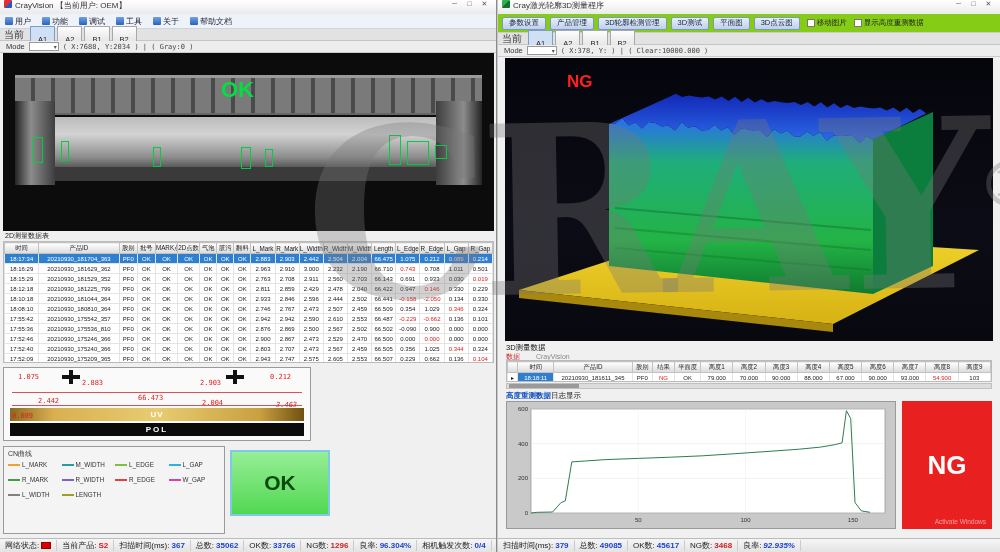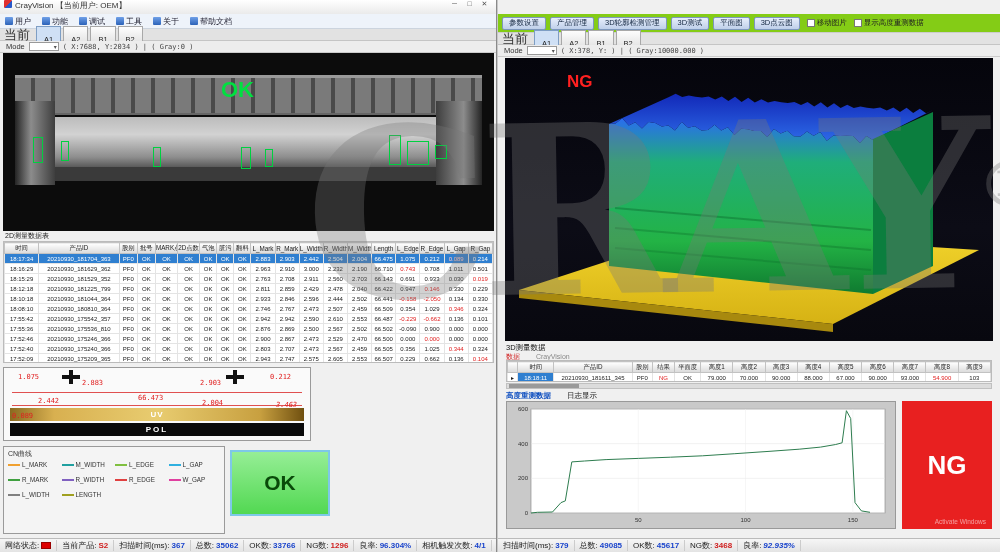"Cray激光轮廓3D测量程序" div.titlebar { html: none -> <div> <span></span> <span>Cray激光轮廓3D测量程序</span> <span> <span>─</span> <span>□</span> <span>✕</span> </span> </div> }
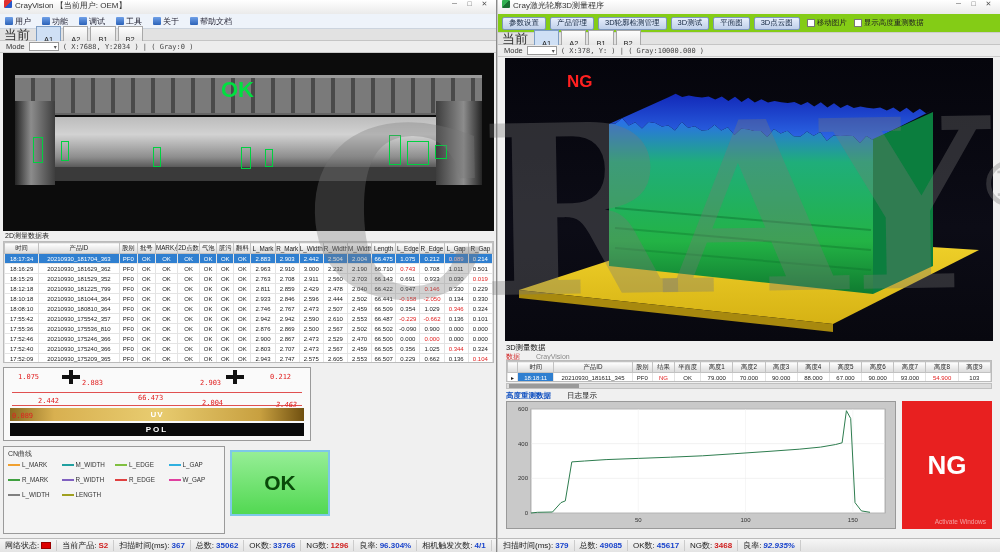"当前" .tab-current { font-size: 13px -> 10px }
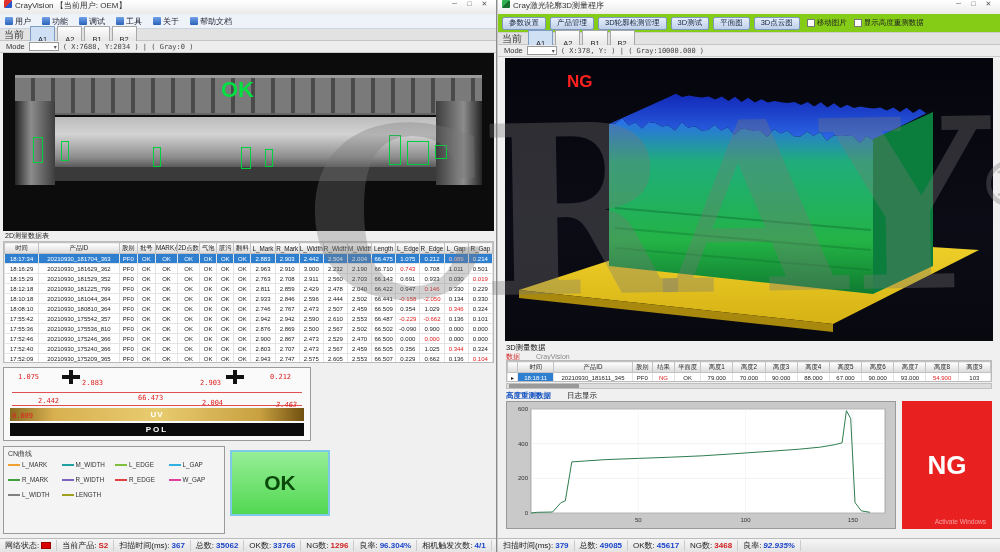"( X:378, Y: ) |" span.coords { text: Gray:10000.000 -> Clear:10000.000 }
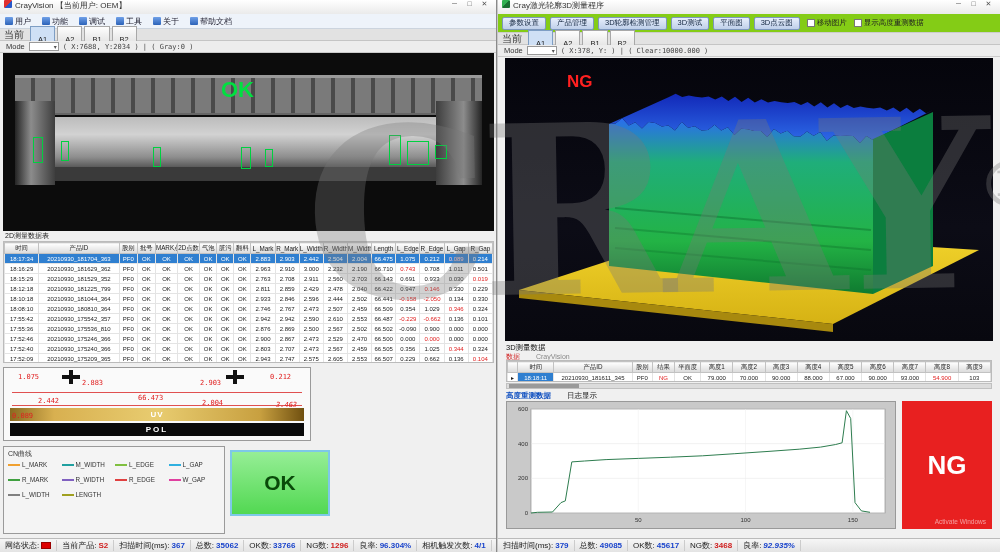"高度重测数据" #chart-tabs { gap: 16px -> 0 }
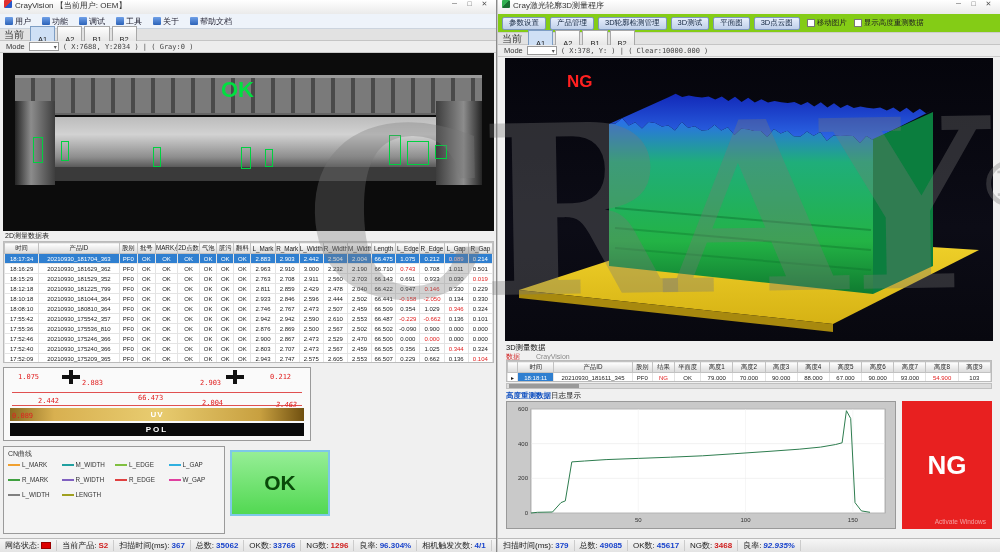"4/1" span.st-value { text: 4/1 -> 0/4 }
